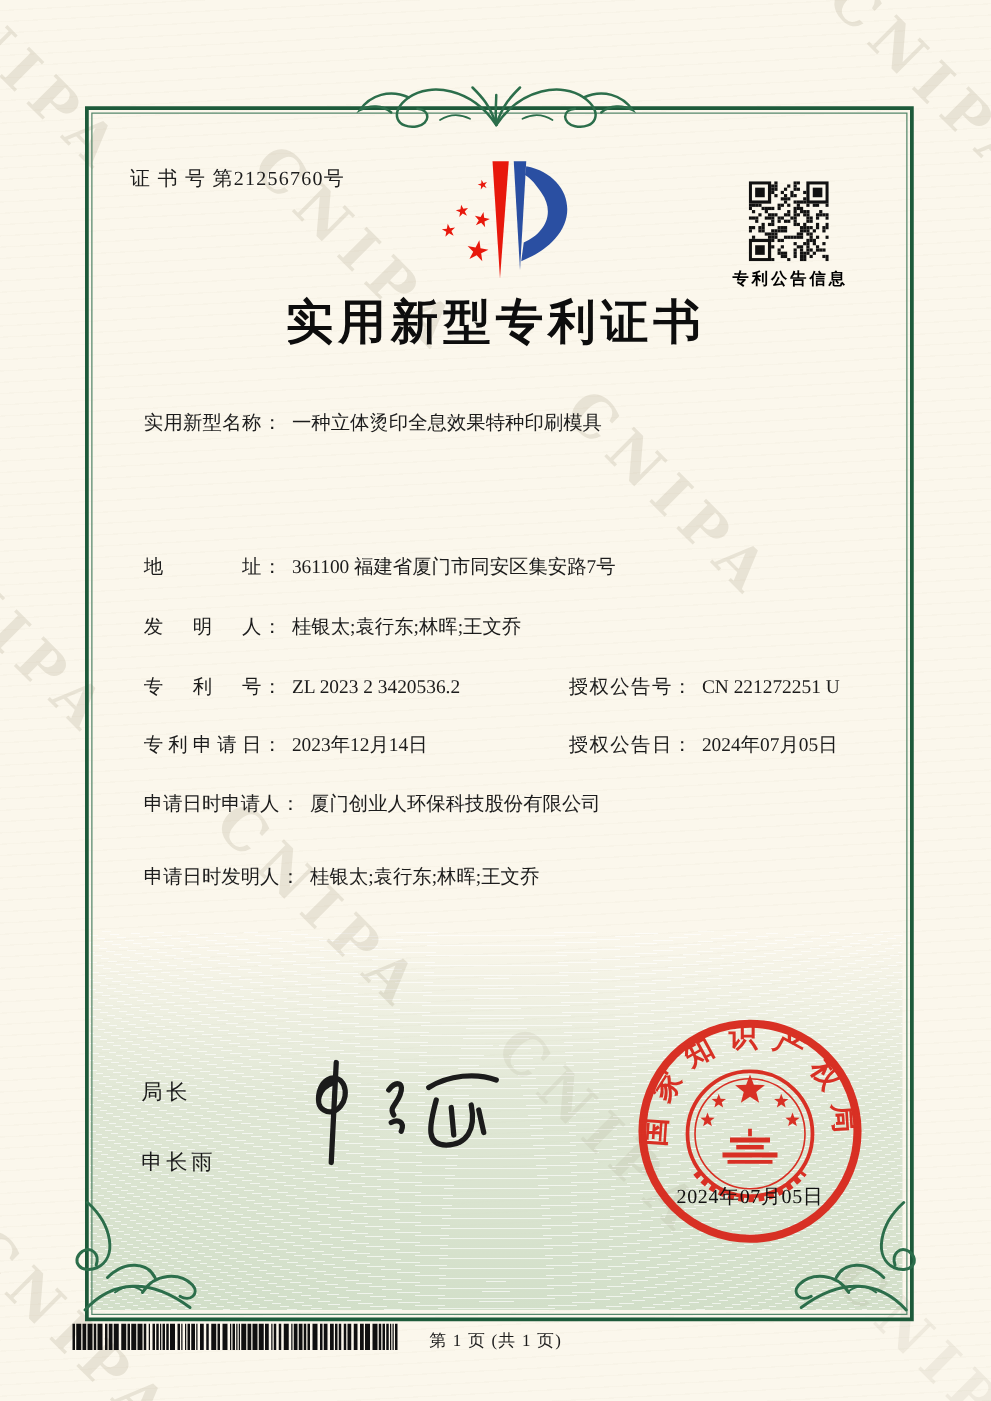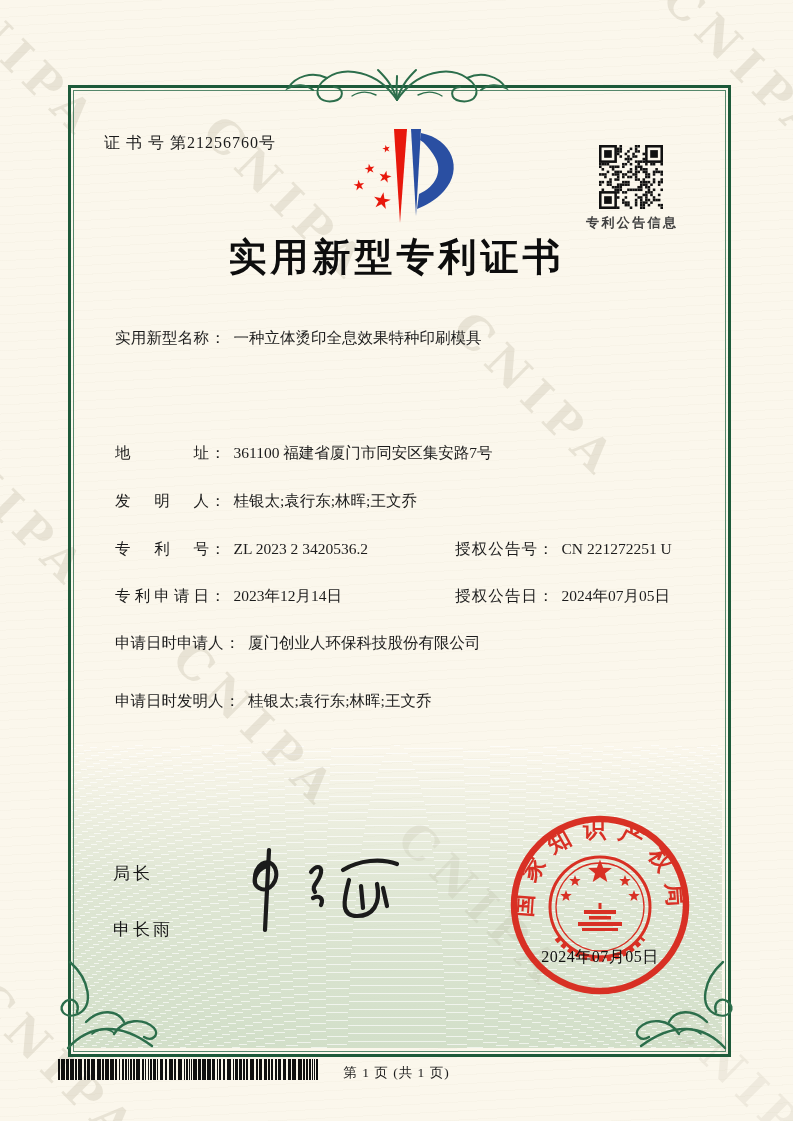"专利公告信息" .qr-label { color: #404040 -> #000000 }
